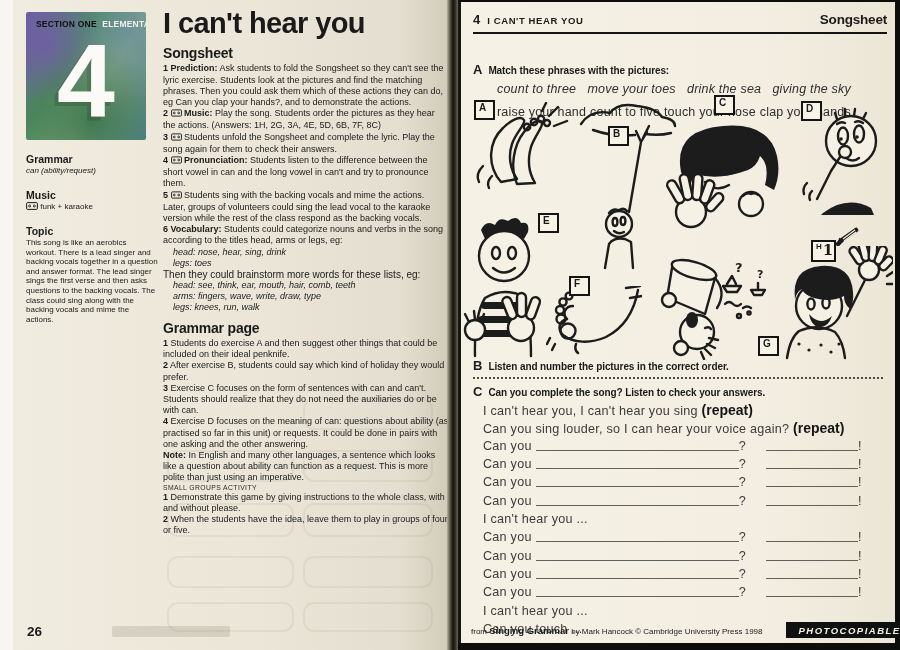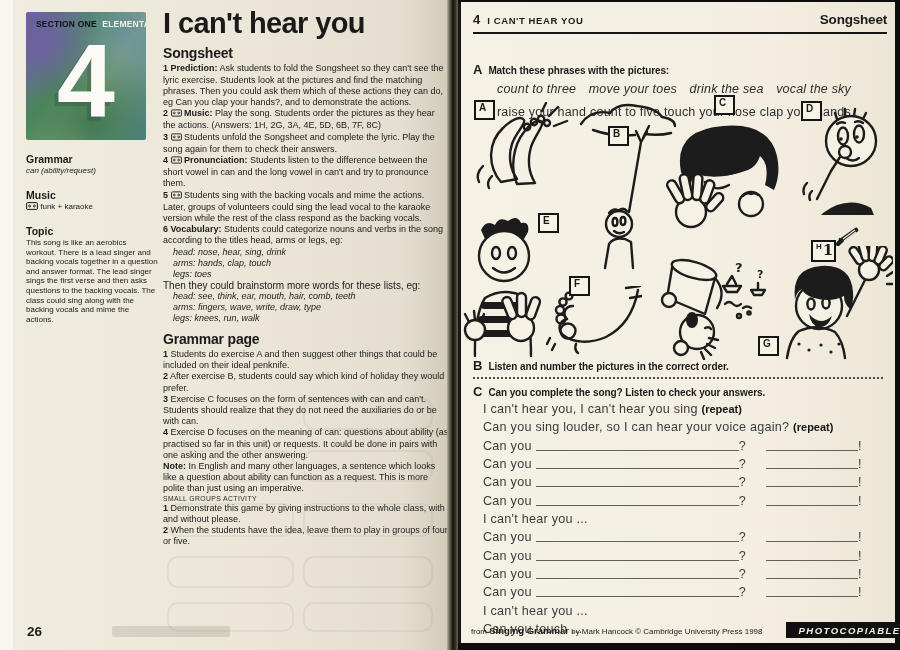"vocal the sky" span.phrase { text: vocal -> giving }
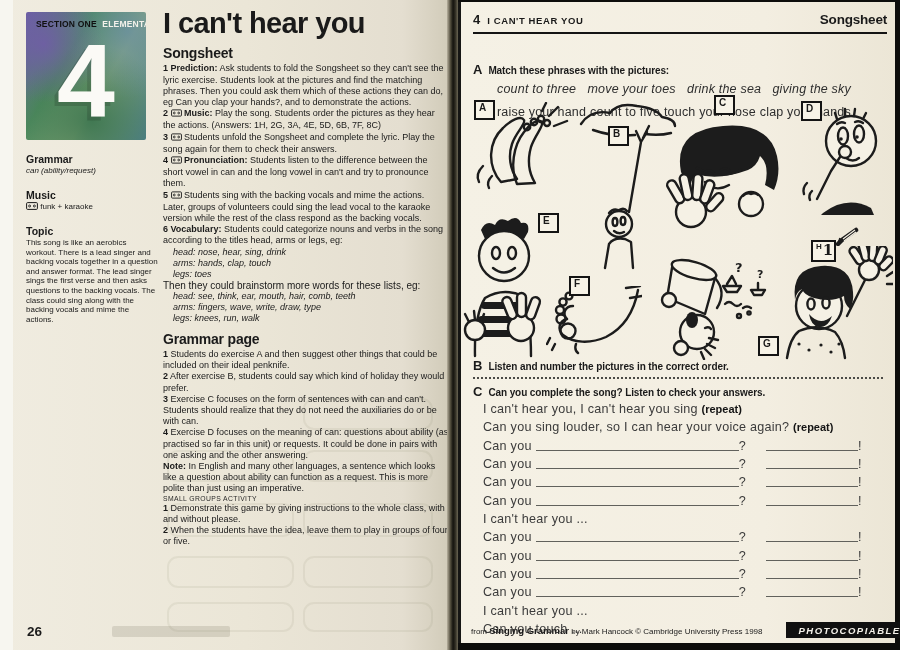"arms: hands, clap, touch" p.vocab { html: <p>arms: hands, clap, touch</p> -> none }
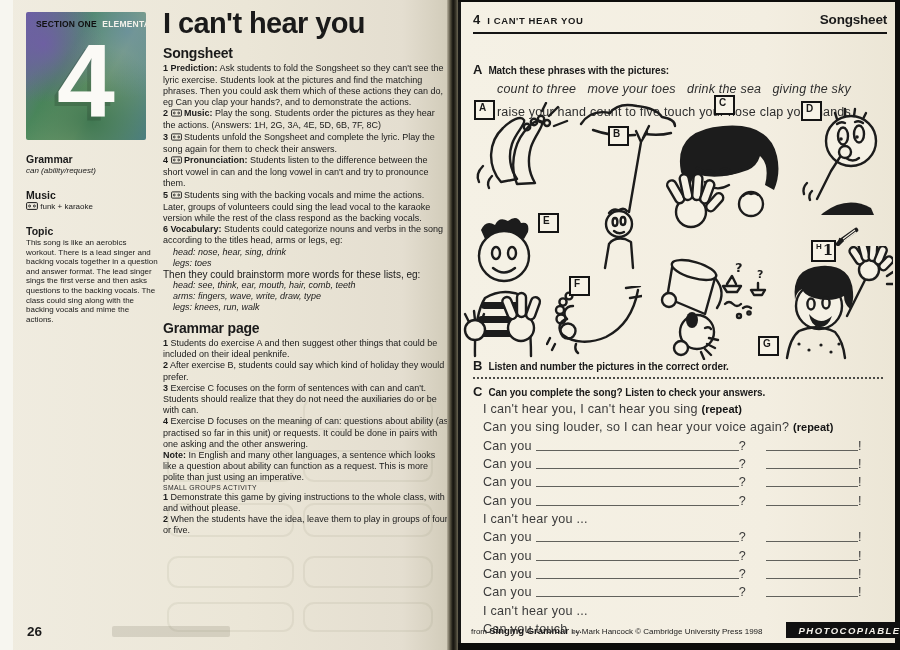"(repeat)" .c-row .note { font-size: 11px -> 14px }
